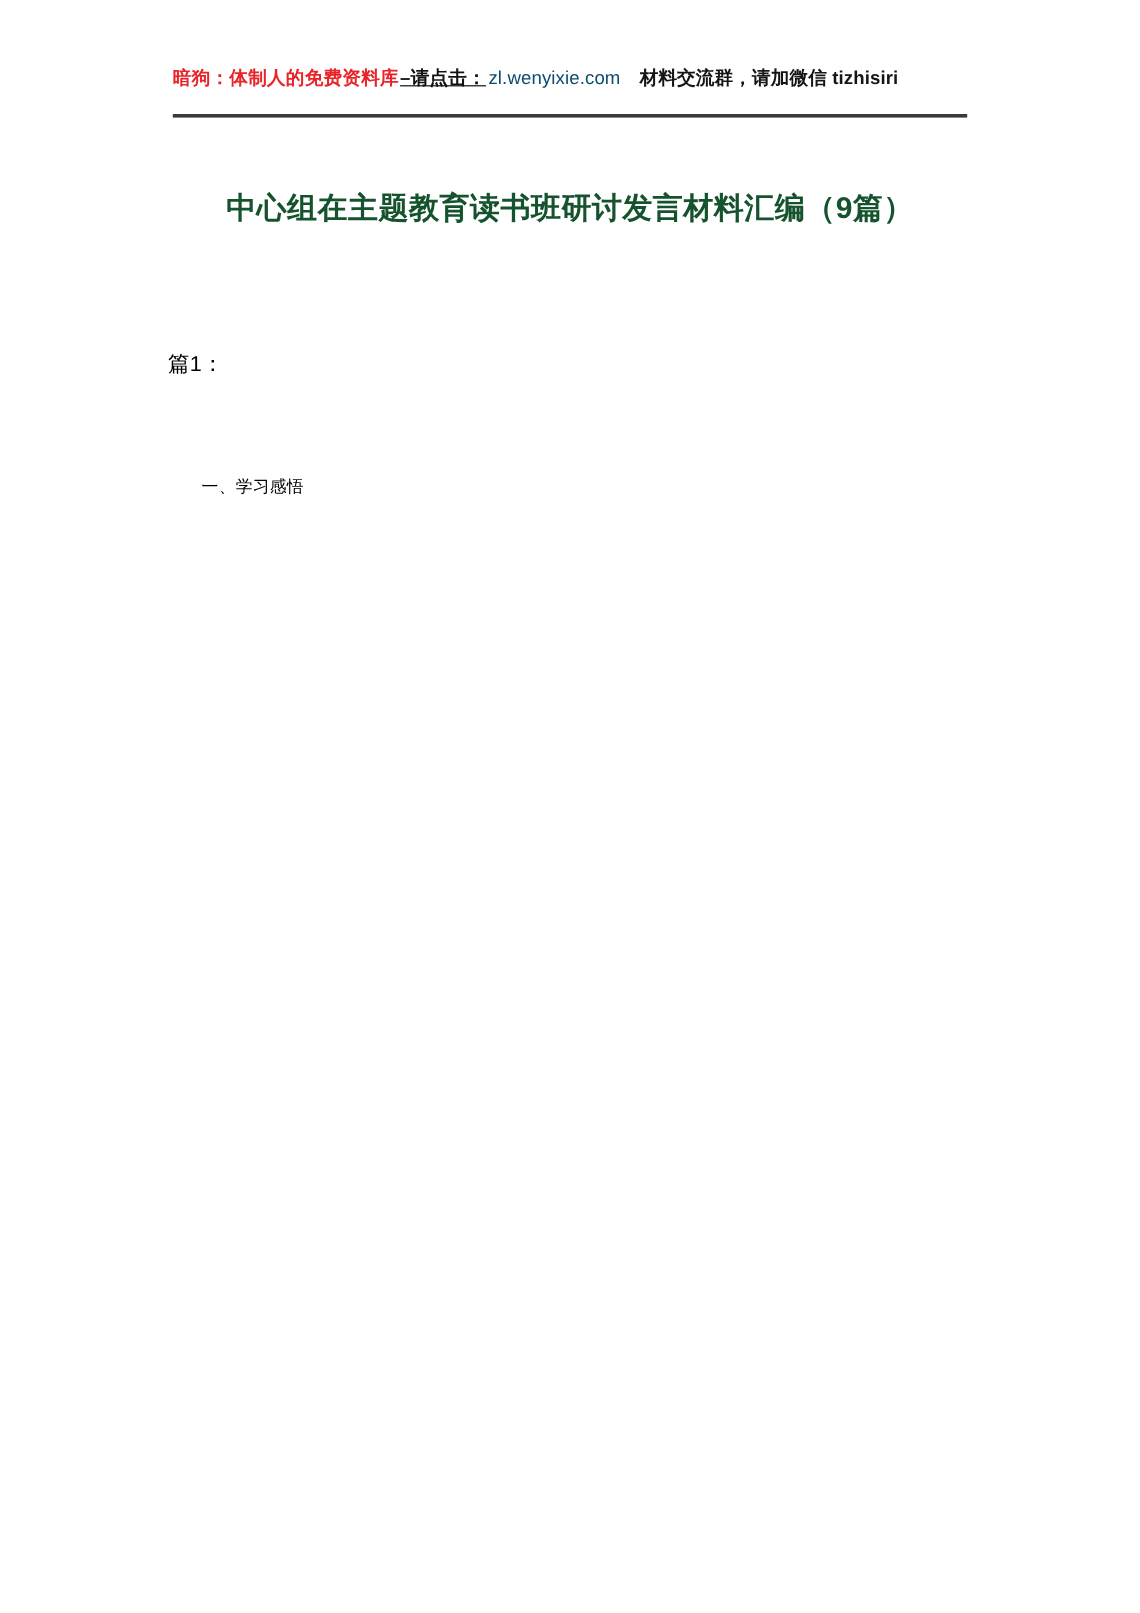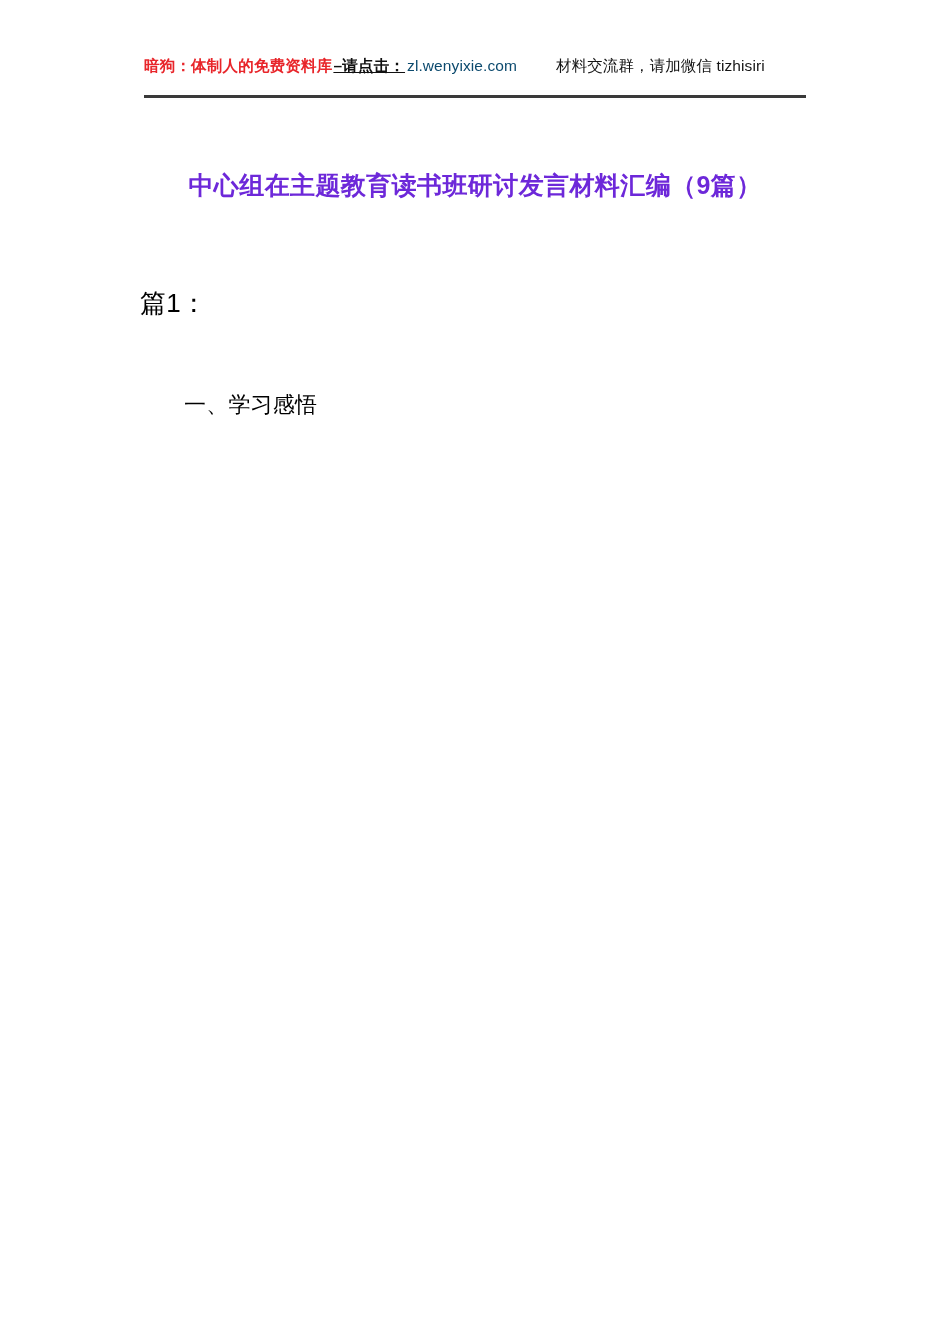"材料交流群，请加微信 tizhisiri" .promo-wechat { font-weight: normal -> bold; margin-left: 39px -> 16px }
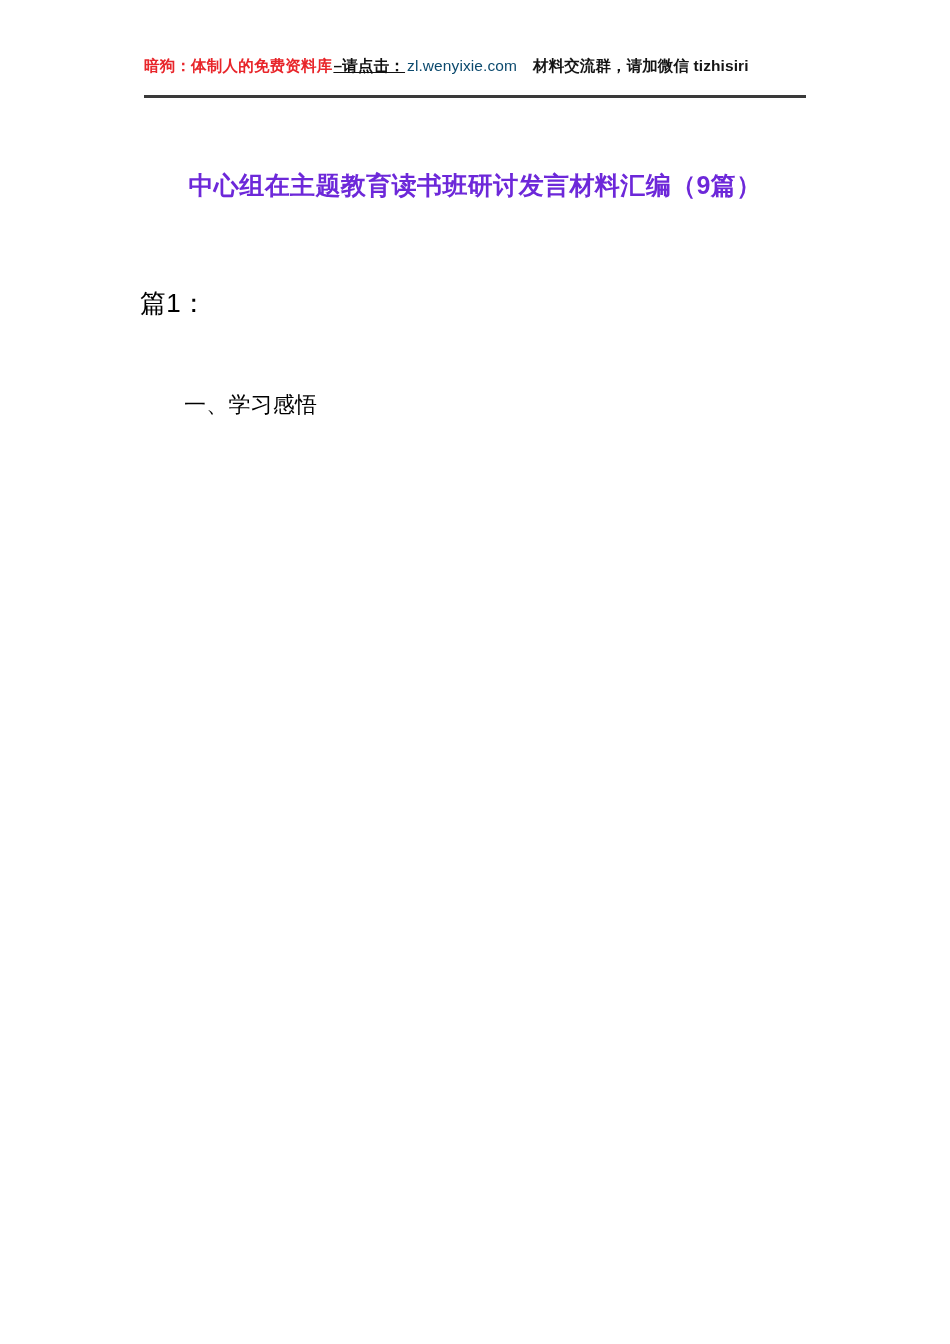"中心组在主题教育读书班研讨发言材料汇编（9篇）" .doc-title { color: #6d28d9 -> #14532d; top: 152px -> 140px }
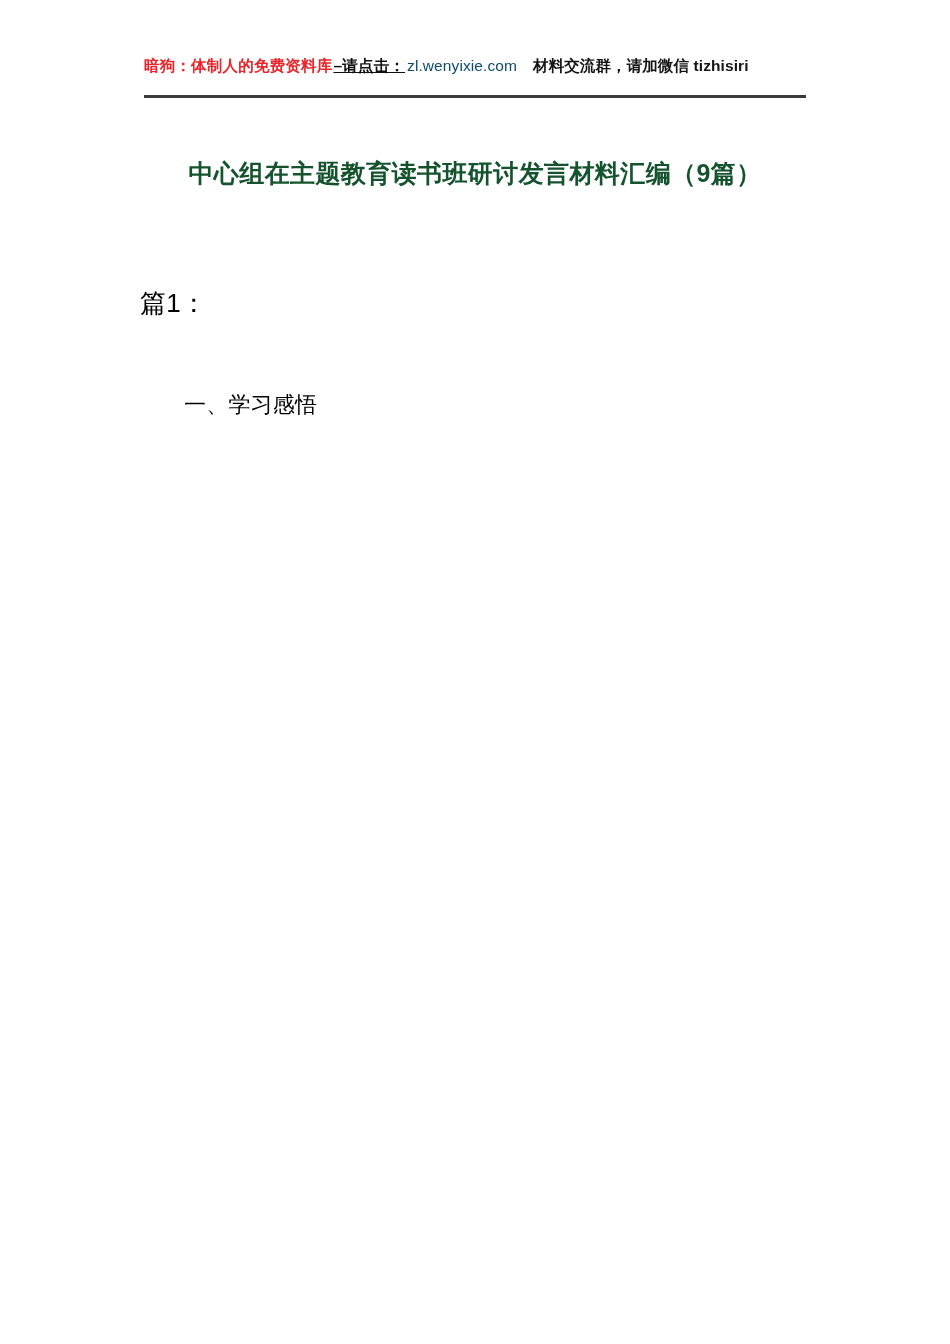"篇1：" .doc-p { font-size: 26px -> 18px }
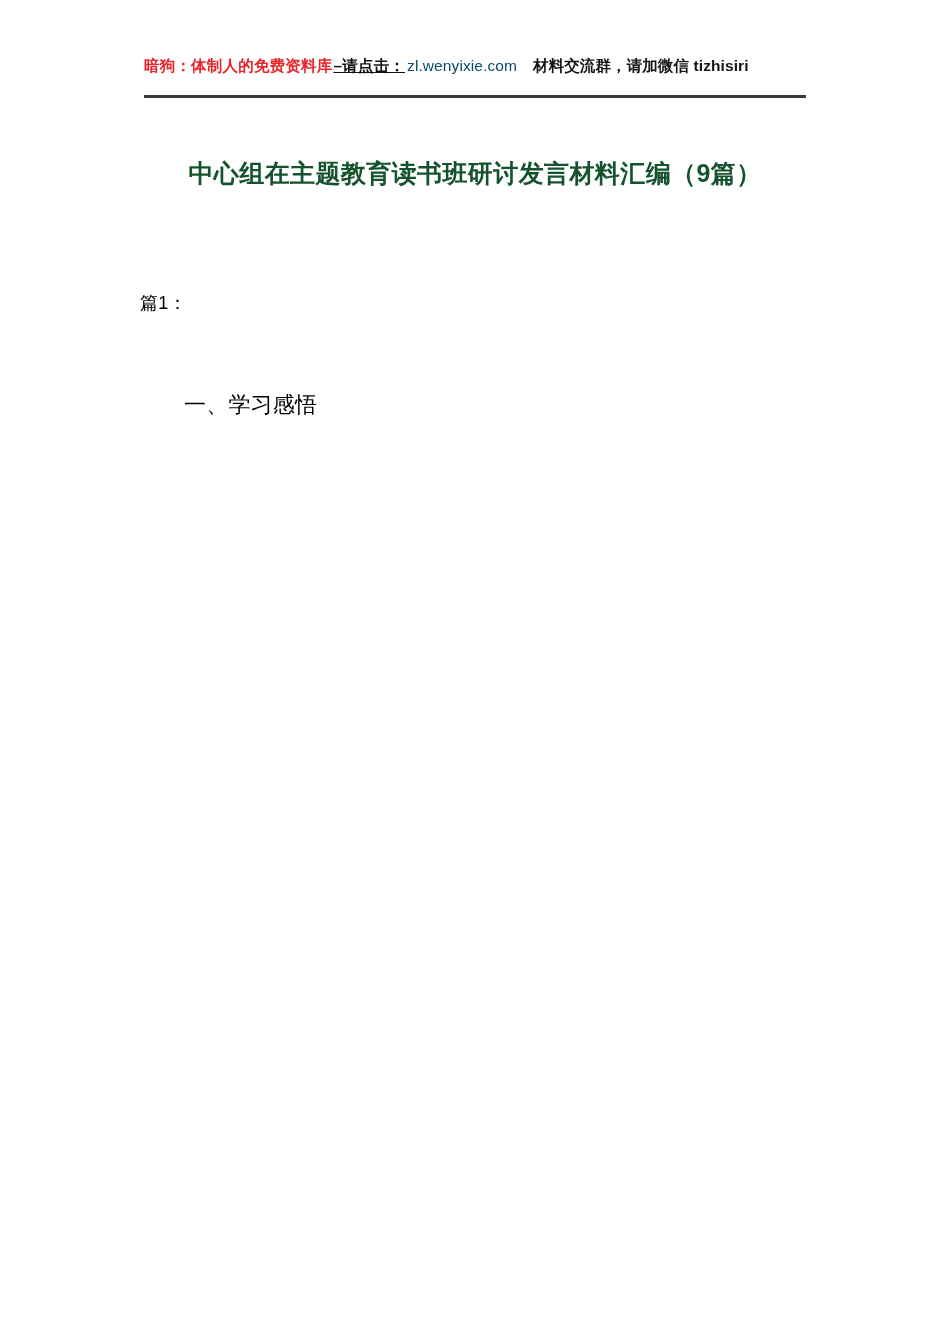"一、学习感悟" .section-heading { font-size: 22px -> 14px }
